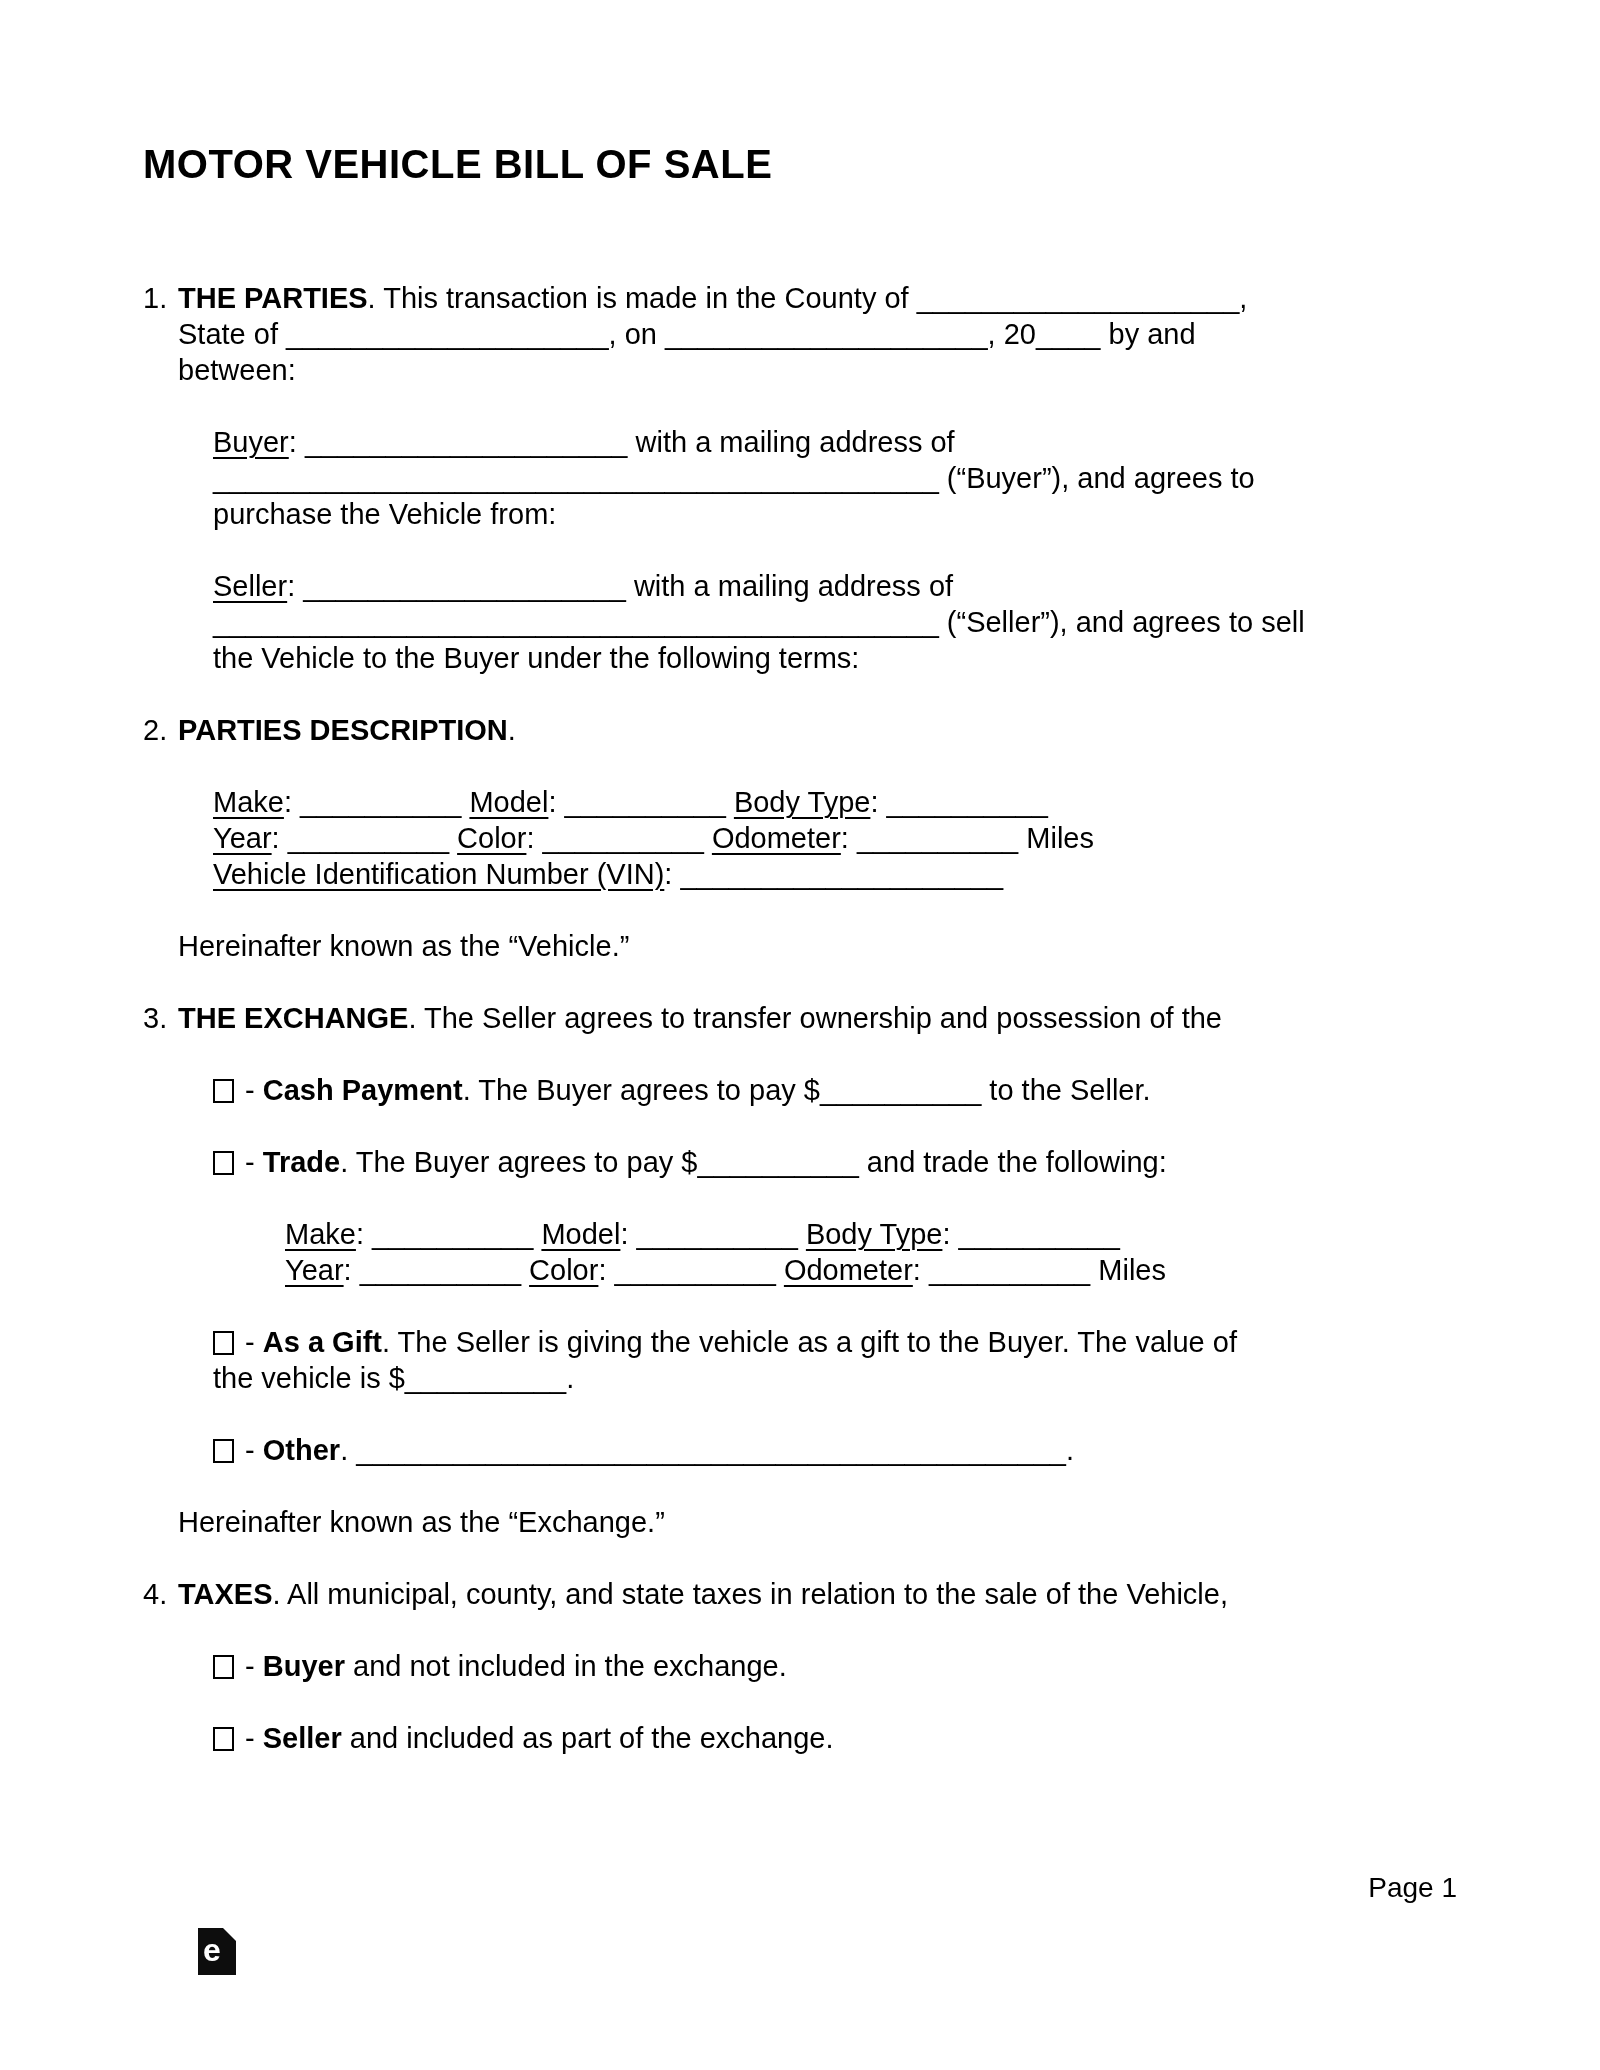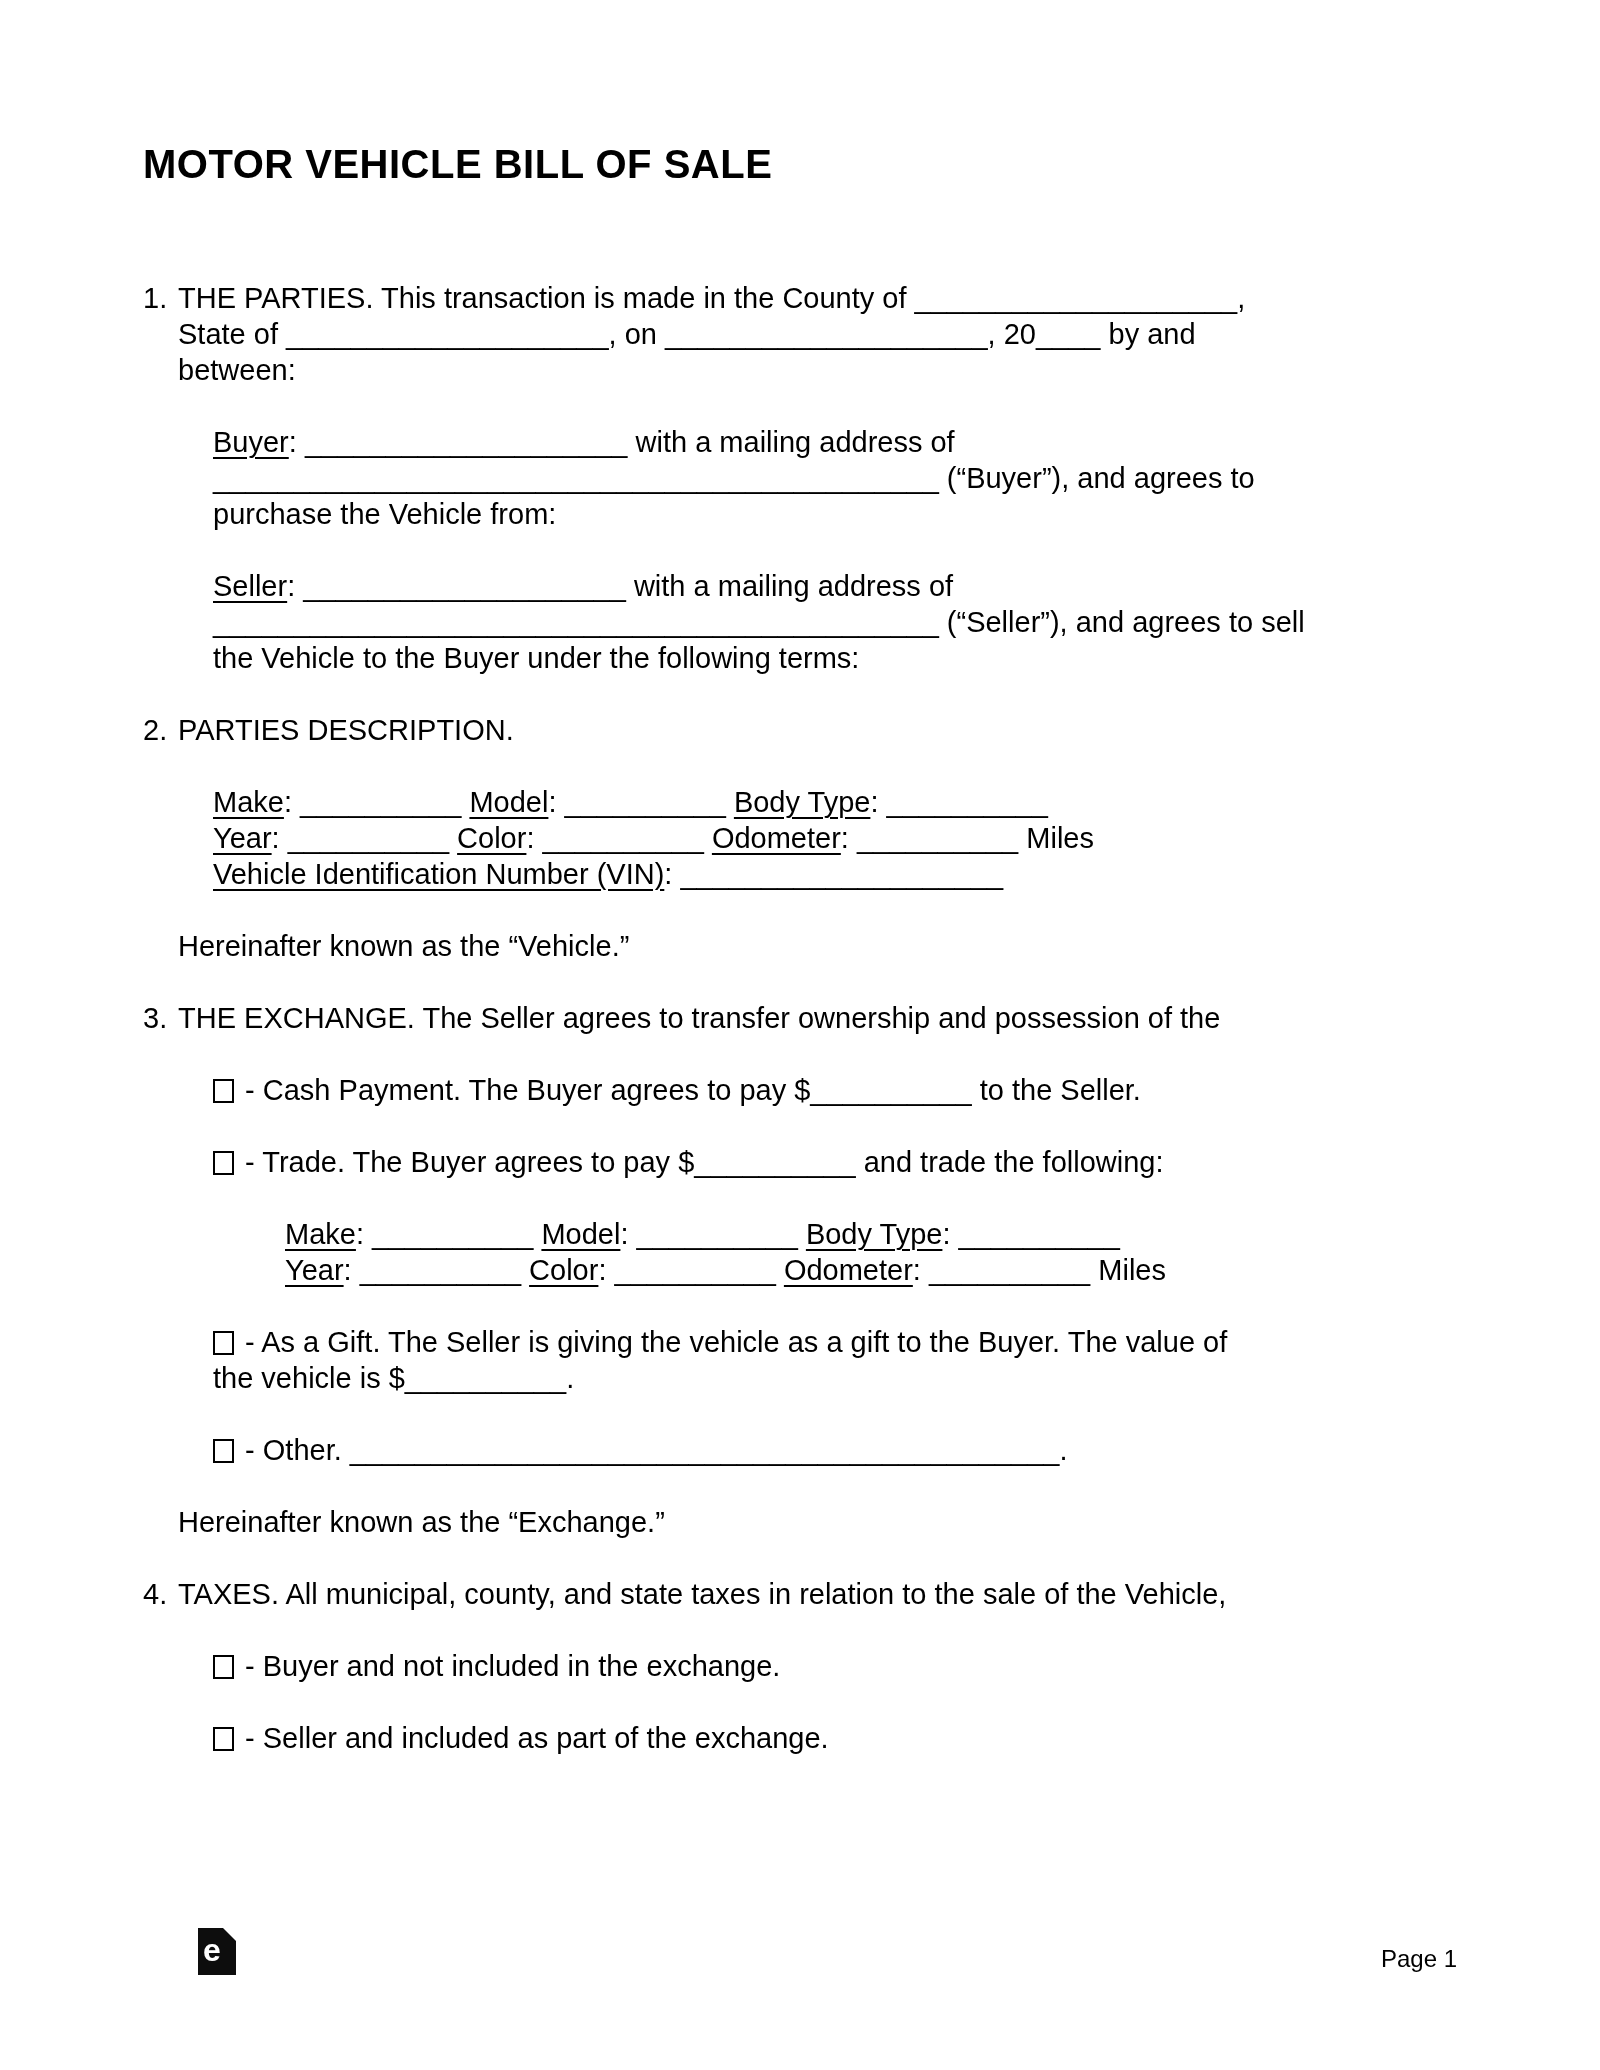"THE PARTIES" .b { font-weight: normal -> bold }
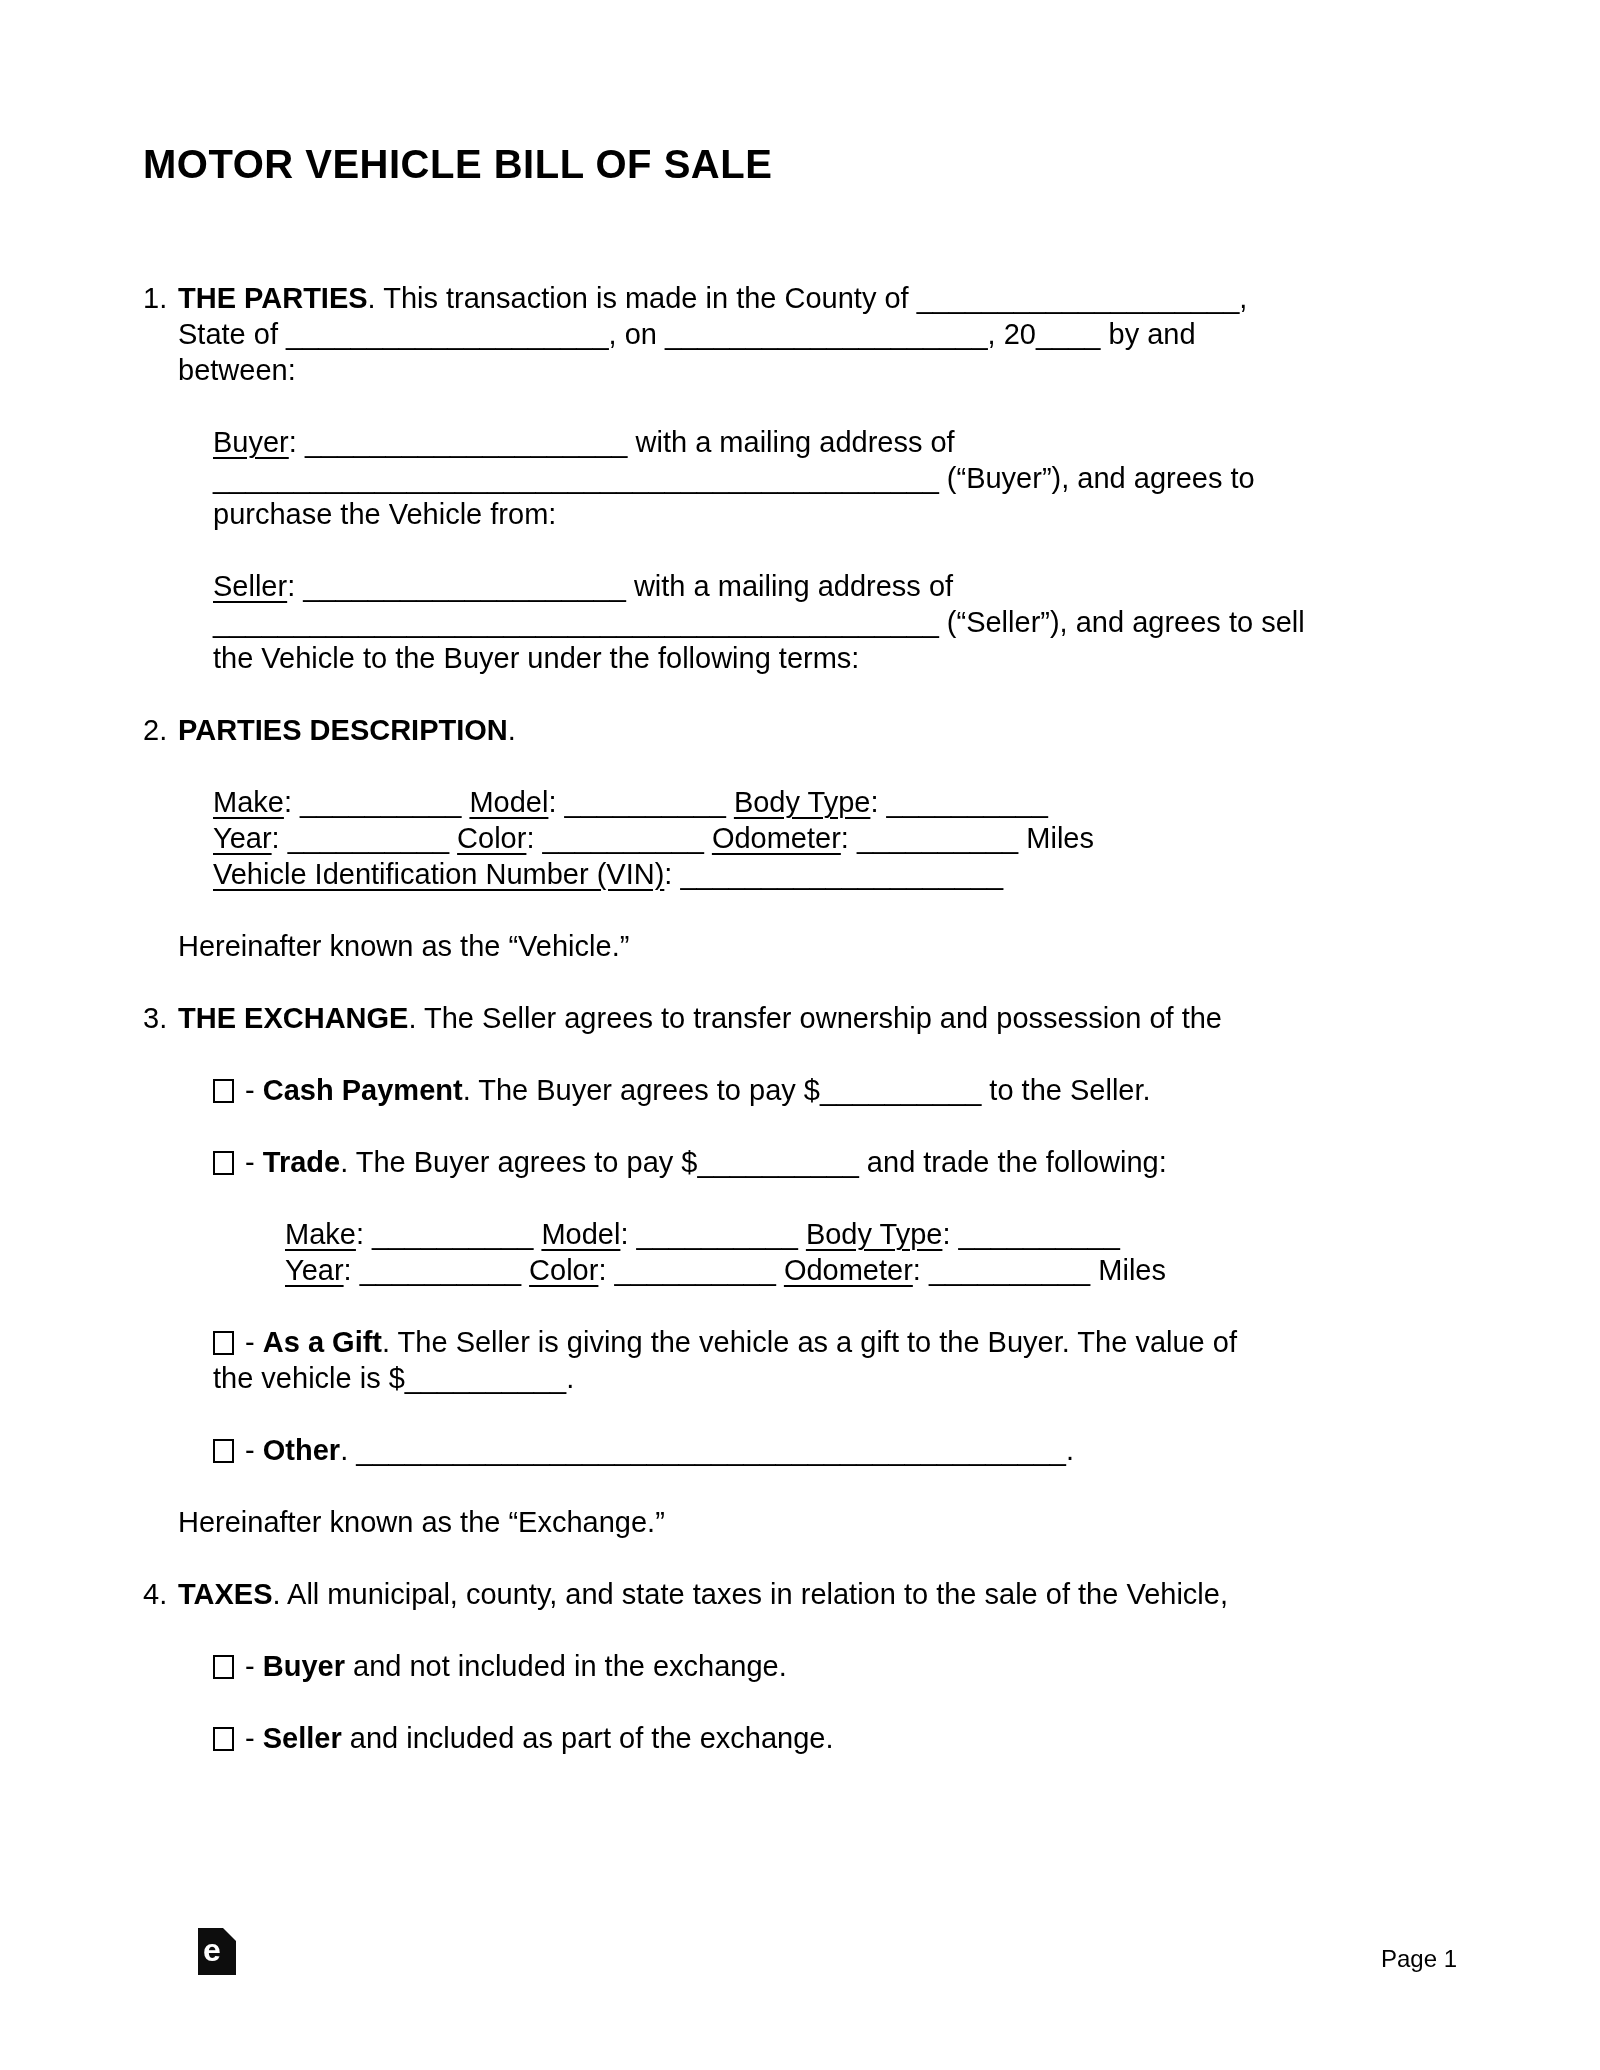"Page 1" .page-number { font-size: 24px -> 28px; top: 1941px -> 1870px }
